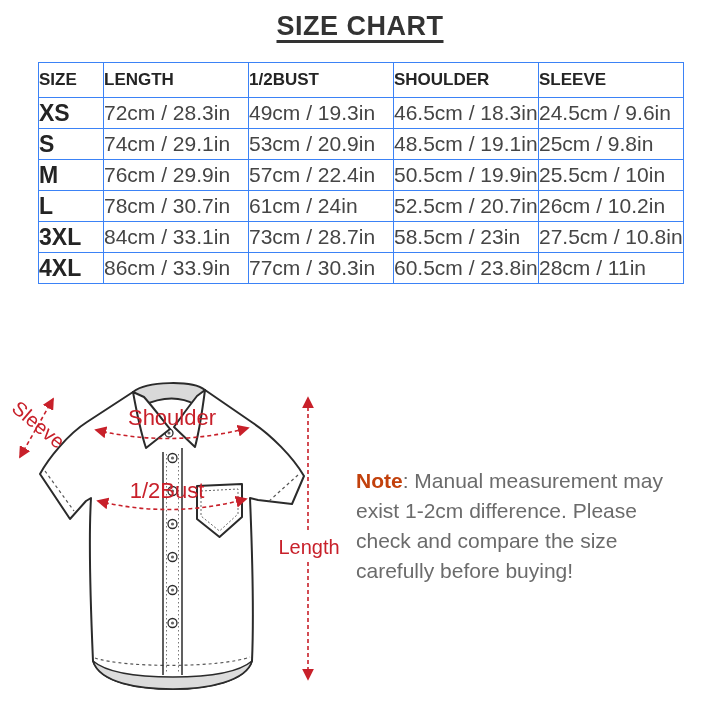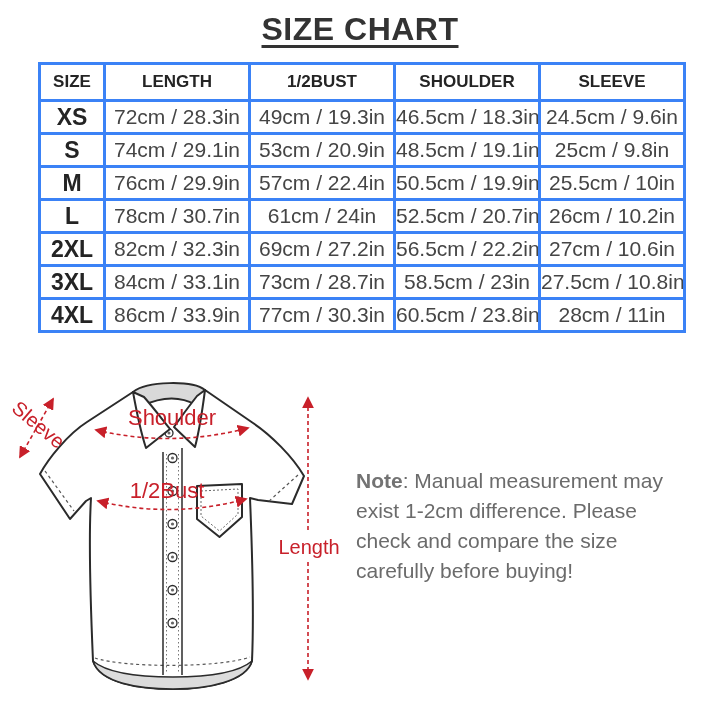"SIZE CHART" .title { font-size: 32px -> 27px }
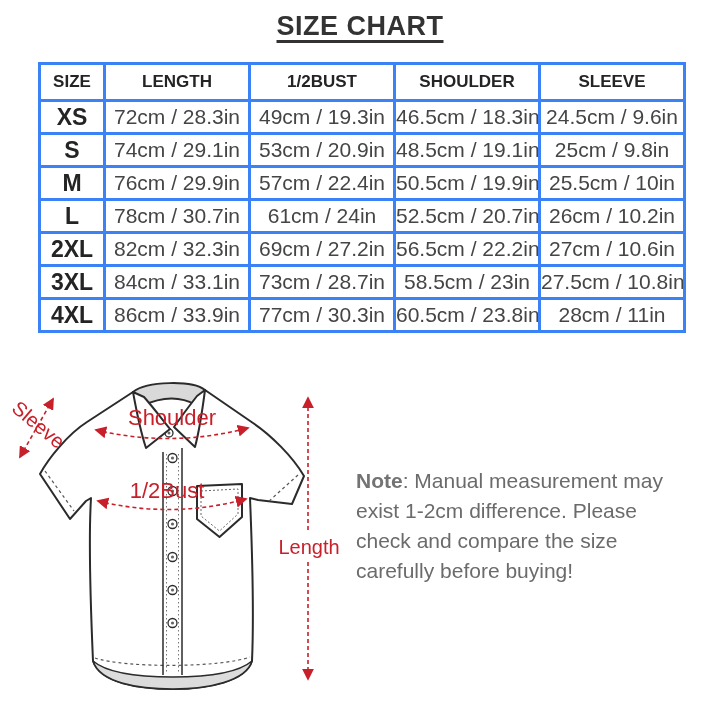"SIZE" .size-table th,.size-table td { border: 3px solid #3b82f6 -> 1px solid #3b82f6; text-align: center -> left }
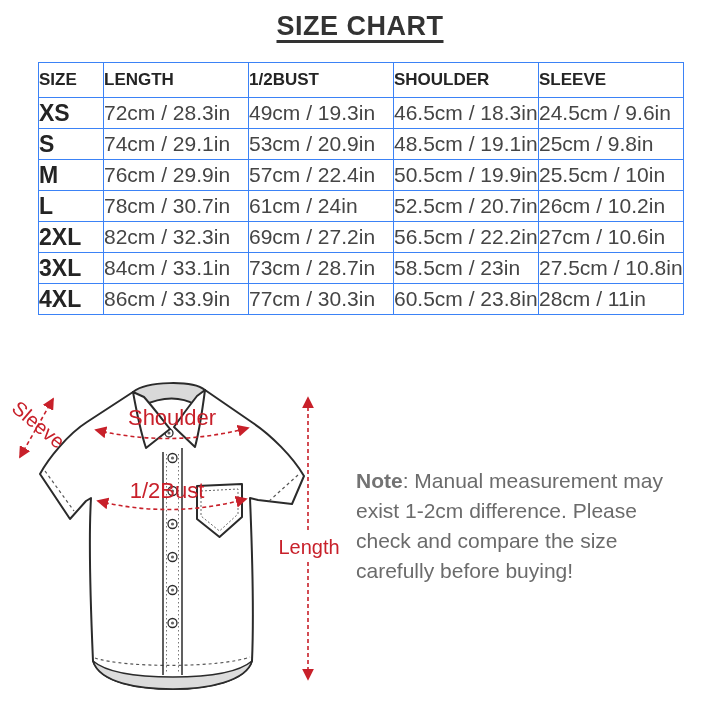"2XL" tr { html: <tr> <td>2XL</td> <td>82cm / 32.3in</td> <td>69cm / 27.2in</td> <td>56.5cm / 22.2in</td> <td>27cm / 10.6in</td> </tr> -> none }
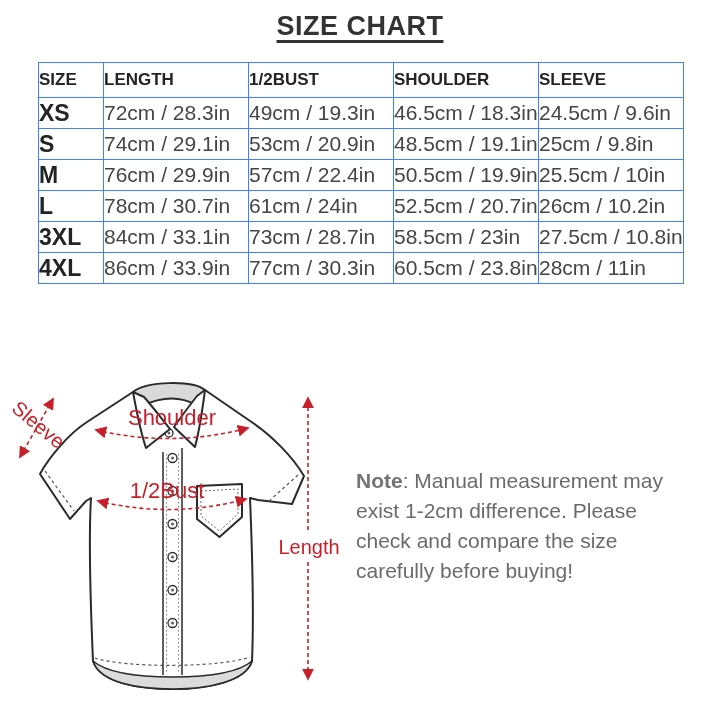"Note" .note .note-label { color: #737373 -> #c2410c }
